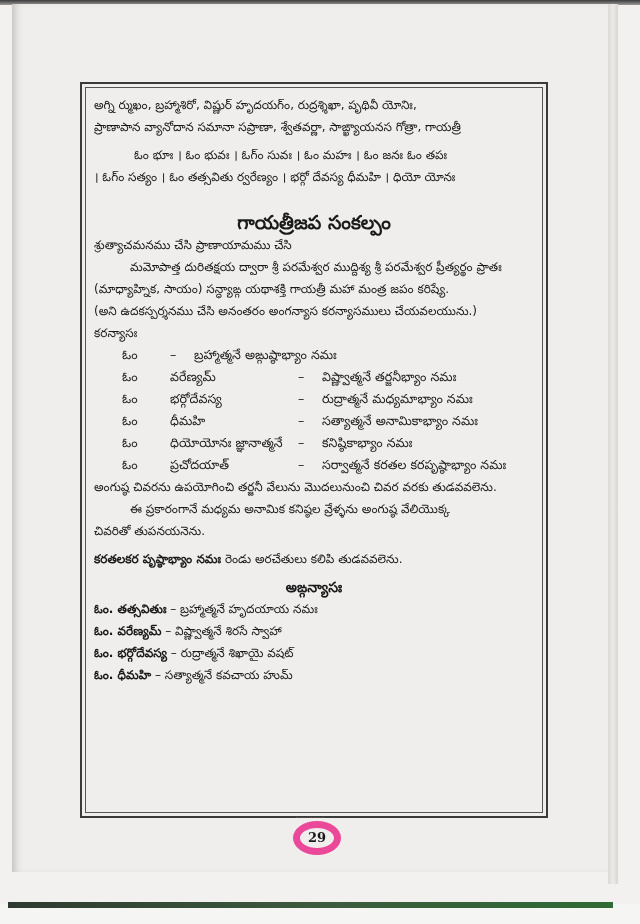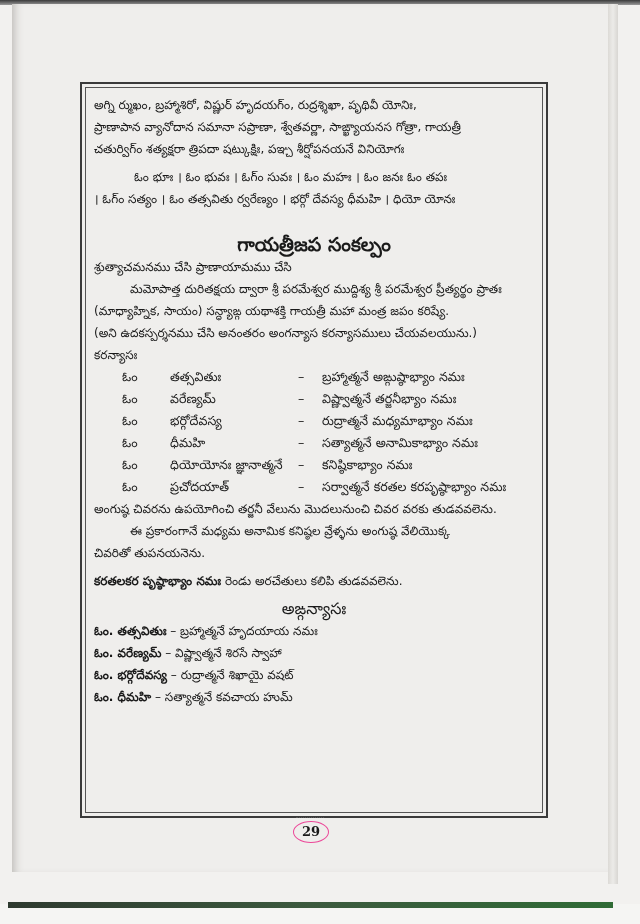"చతుర్విగ్ం శత్యక్షరా త్రిపదా షట్కుక్షిః," div.line { html: <div>చతుర్విగ్ం శత్యక్షరా త్రిపదా షట్కుక్షిః, పఞ్చ శీర్షోపనయనే వినియోగః</div> -> none }
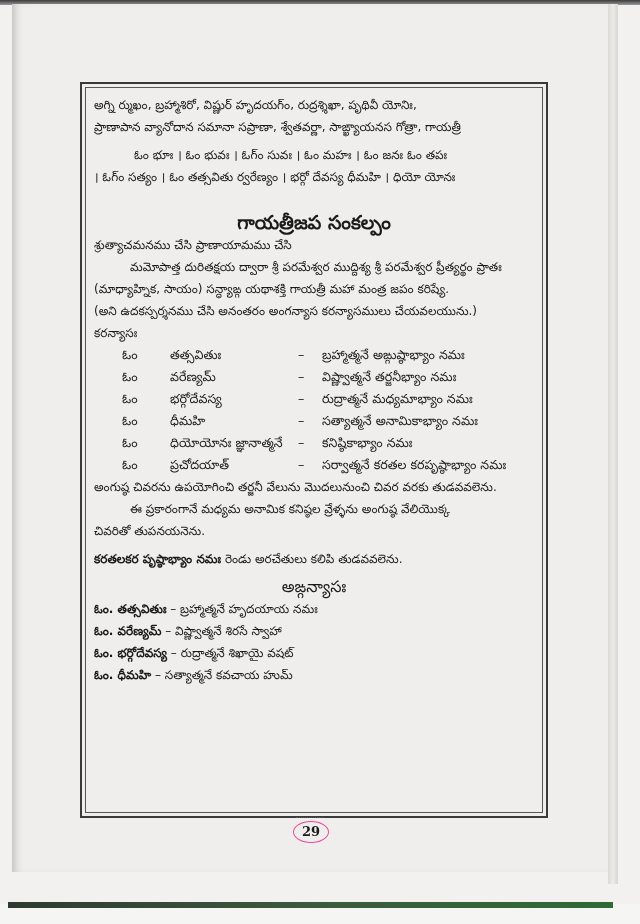"తత్సవితుః" span.mantra { html: <span>తత్సవితుః</span> -> none }
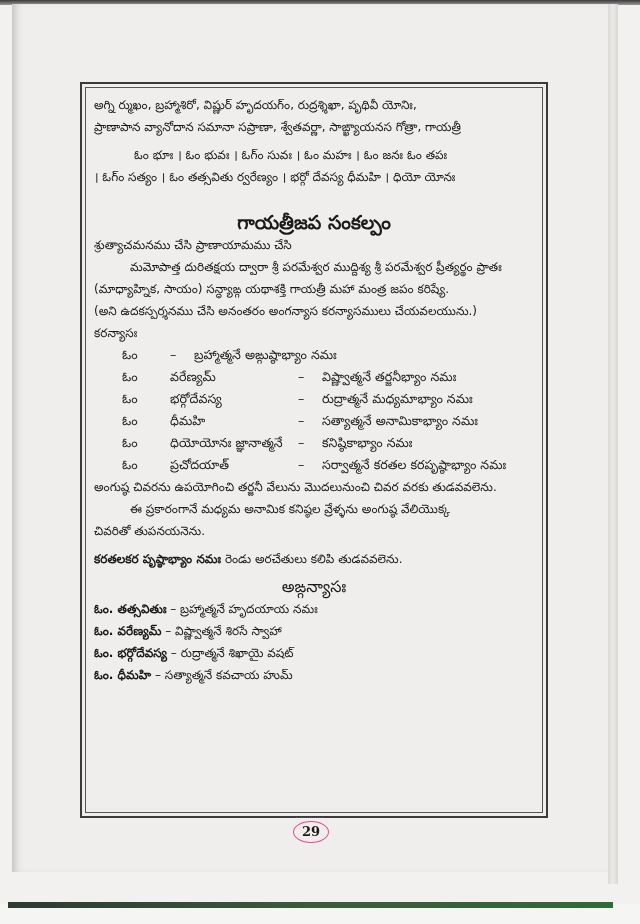"అఙ్గన్యాసః" .subheading { font-size: 16px -> 14px; font-weight: normal -> bold }
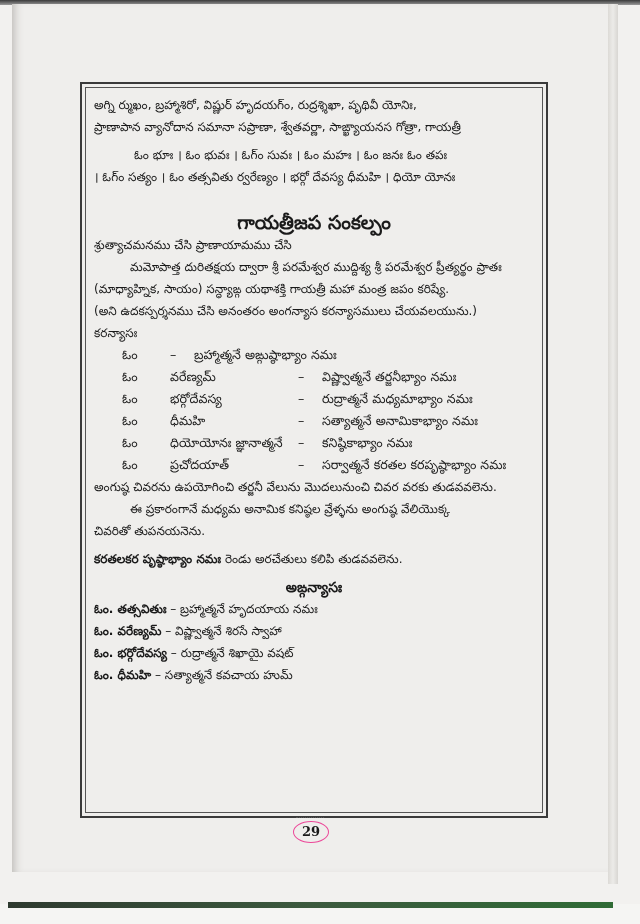"29" .page-number { border: 1px solid #ec4899 -> 7px solid #ec4899 }
